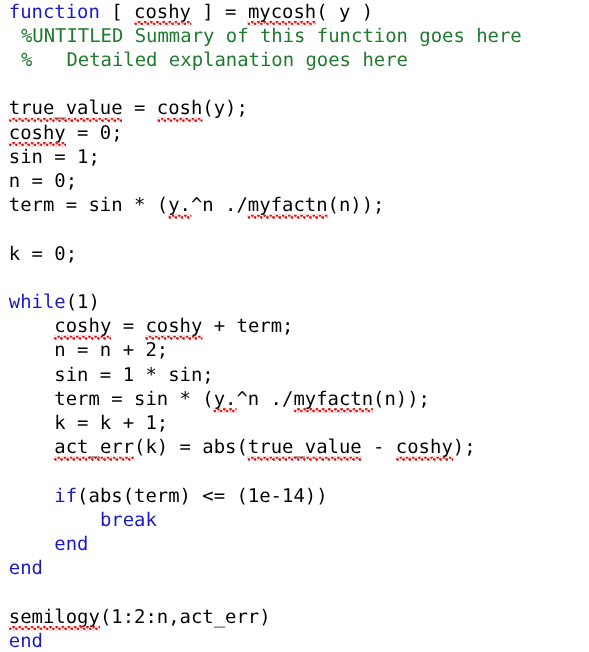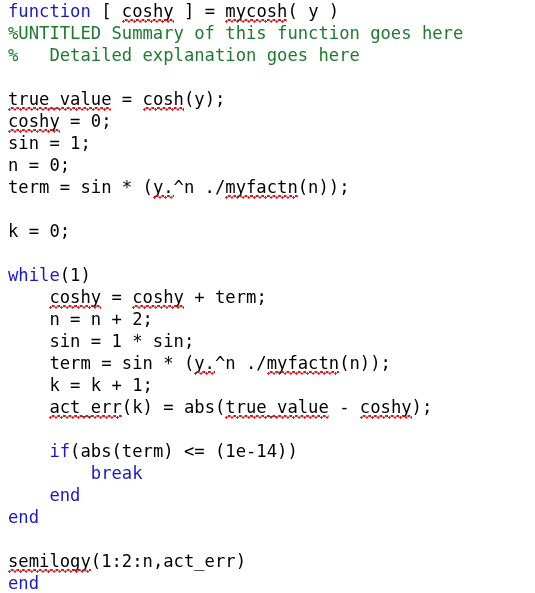"%UNTITLED Summary of this function" .cmt { margin-left: none -> 11px }
